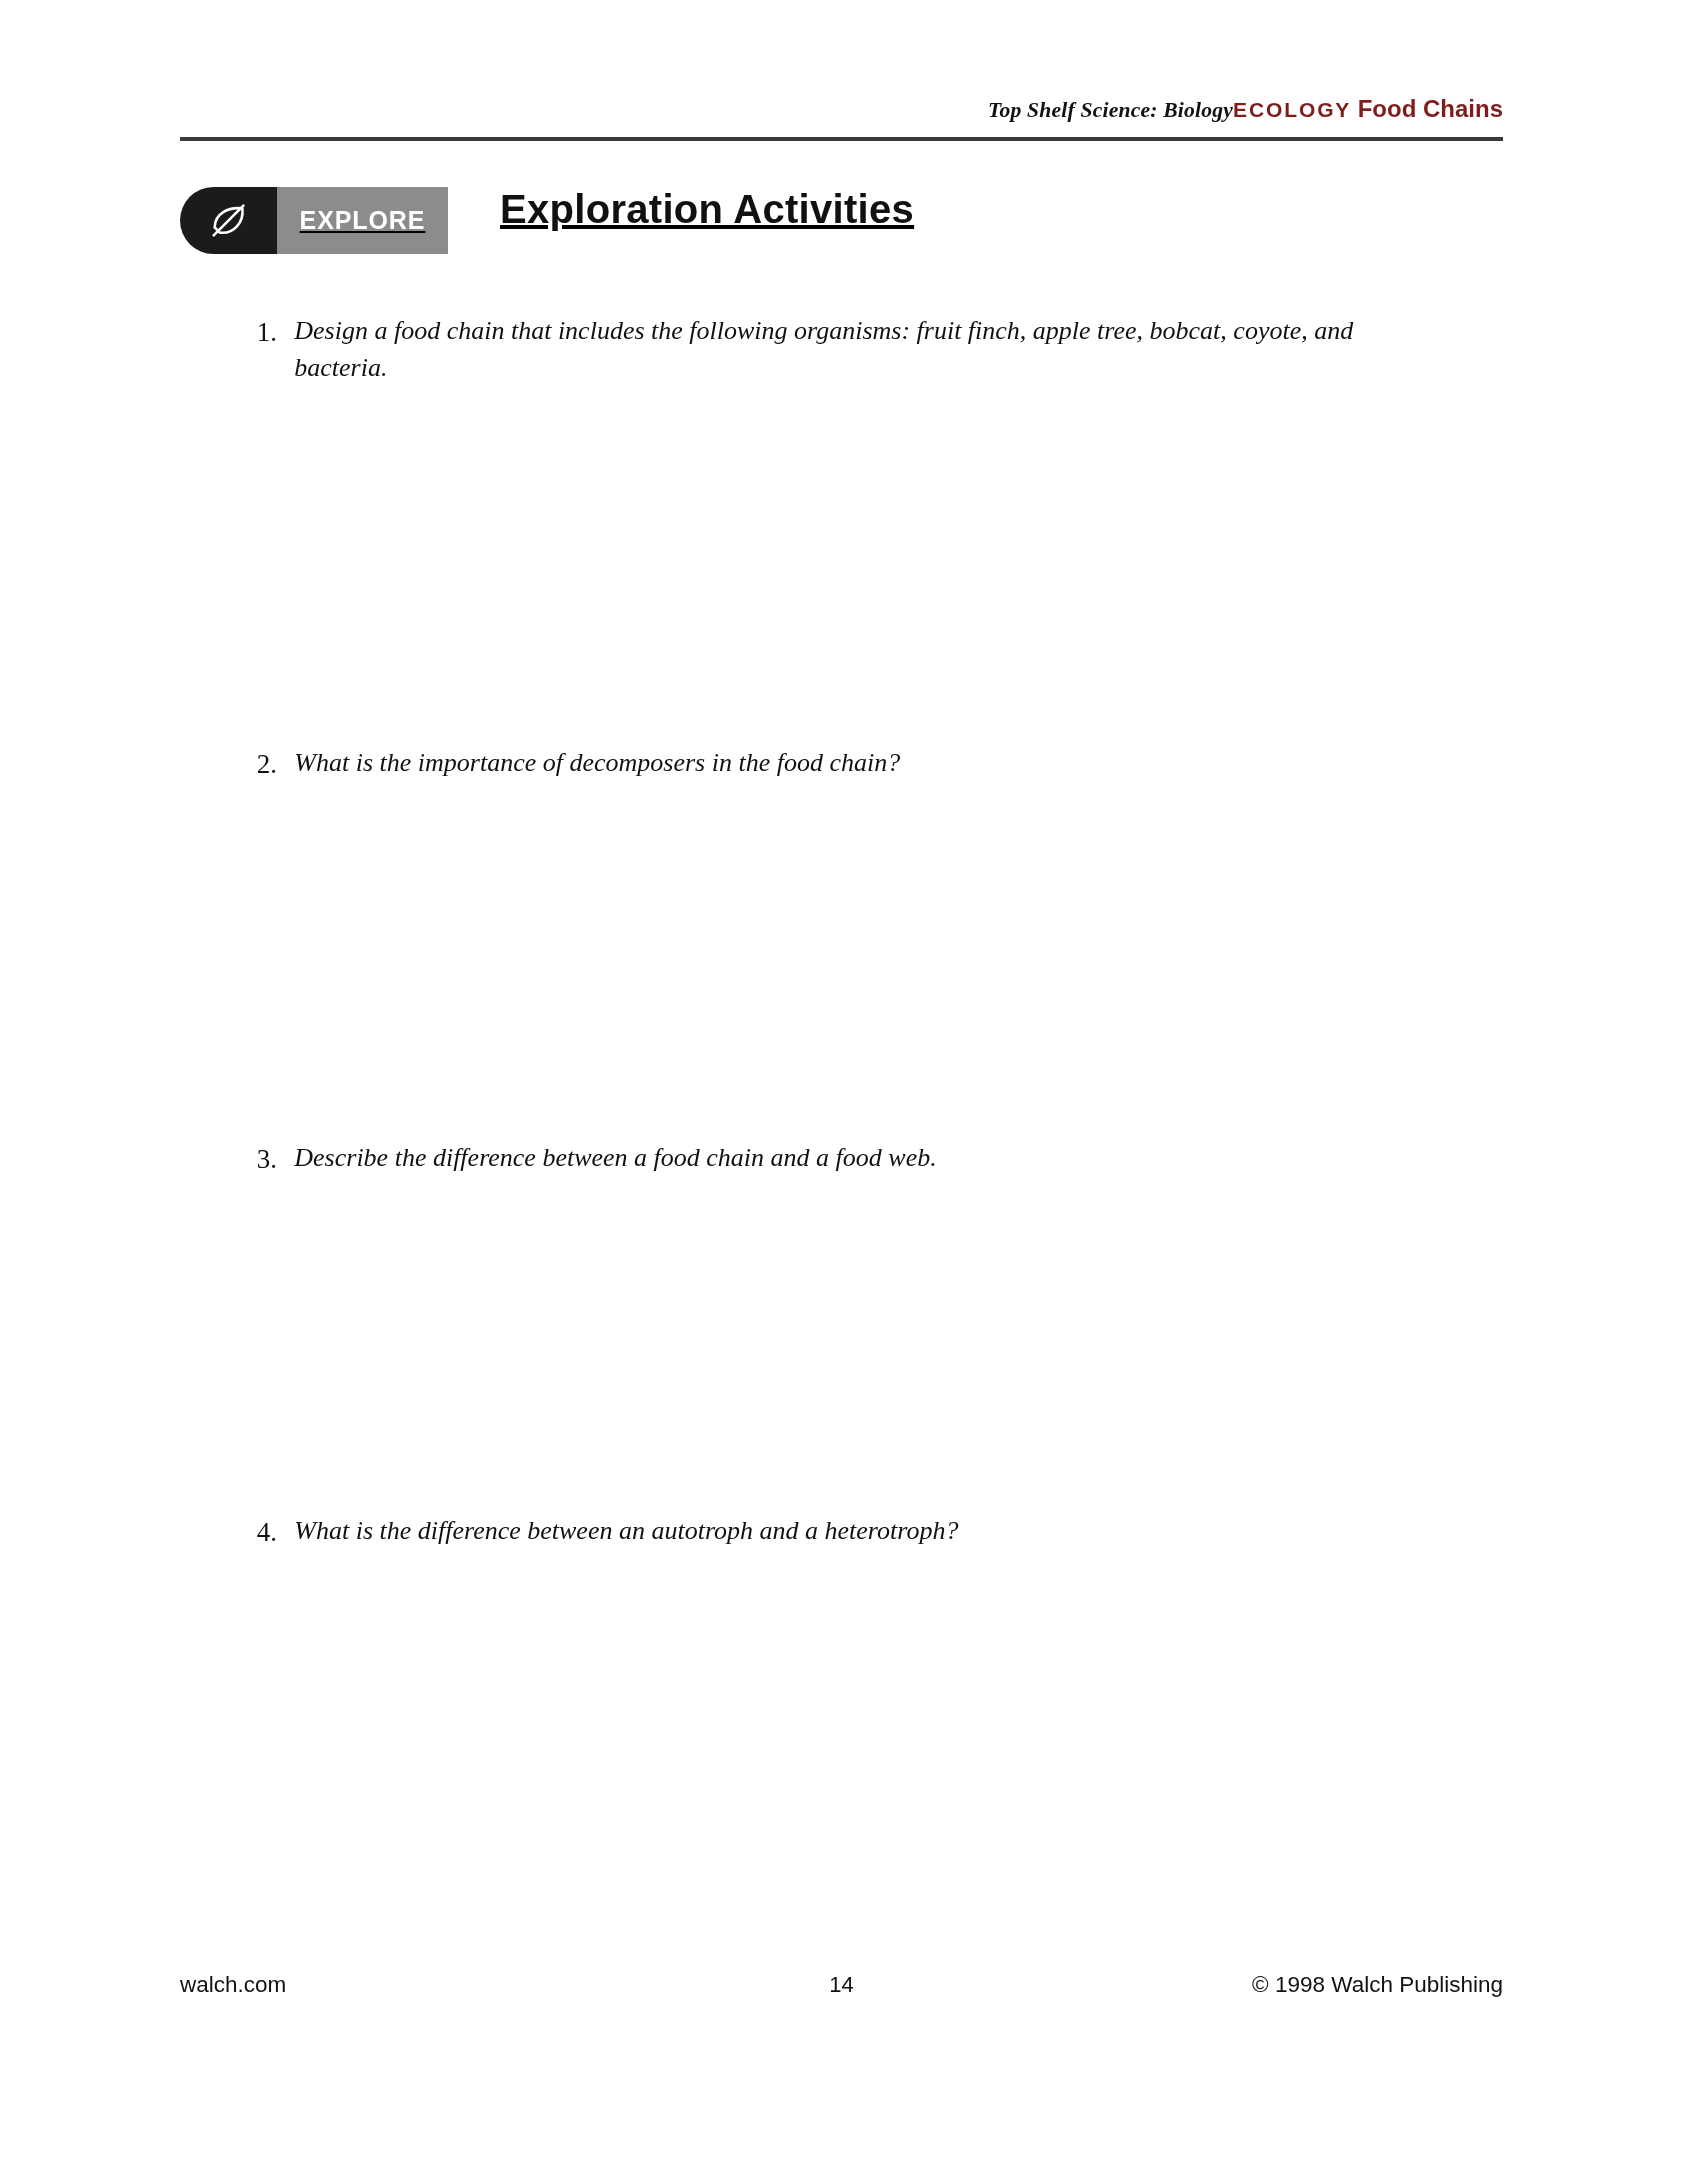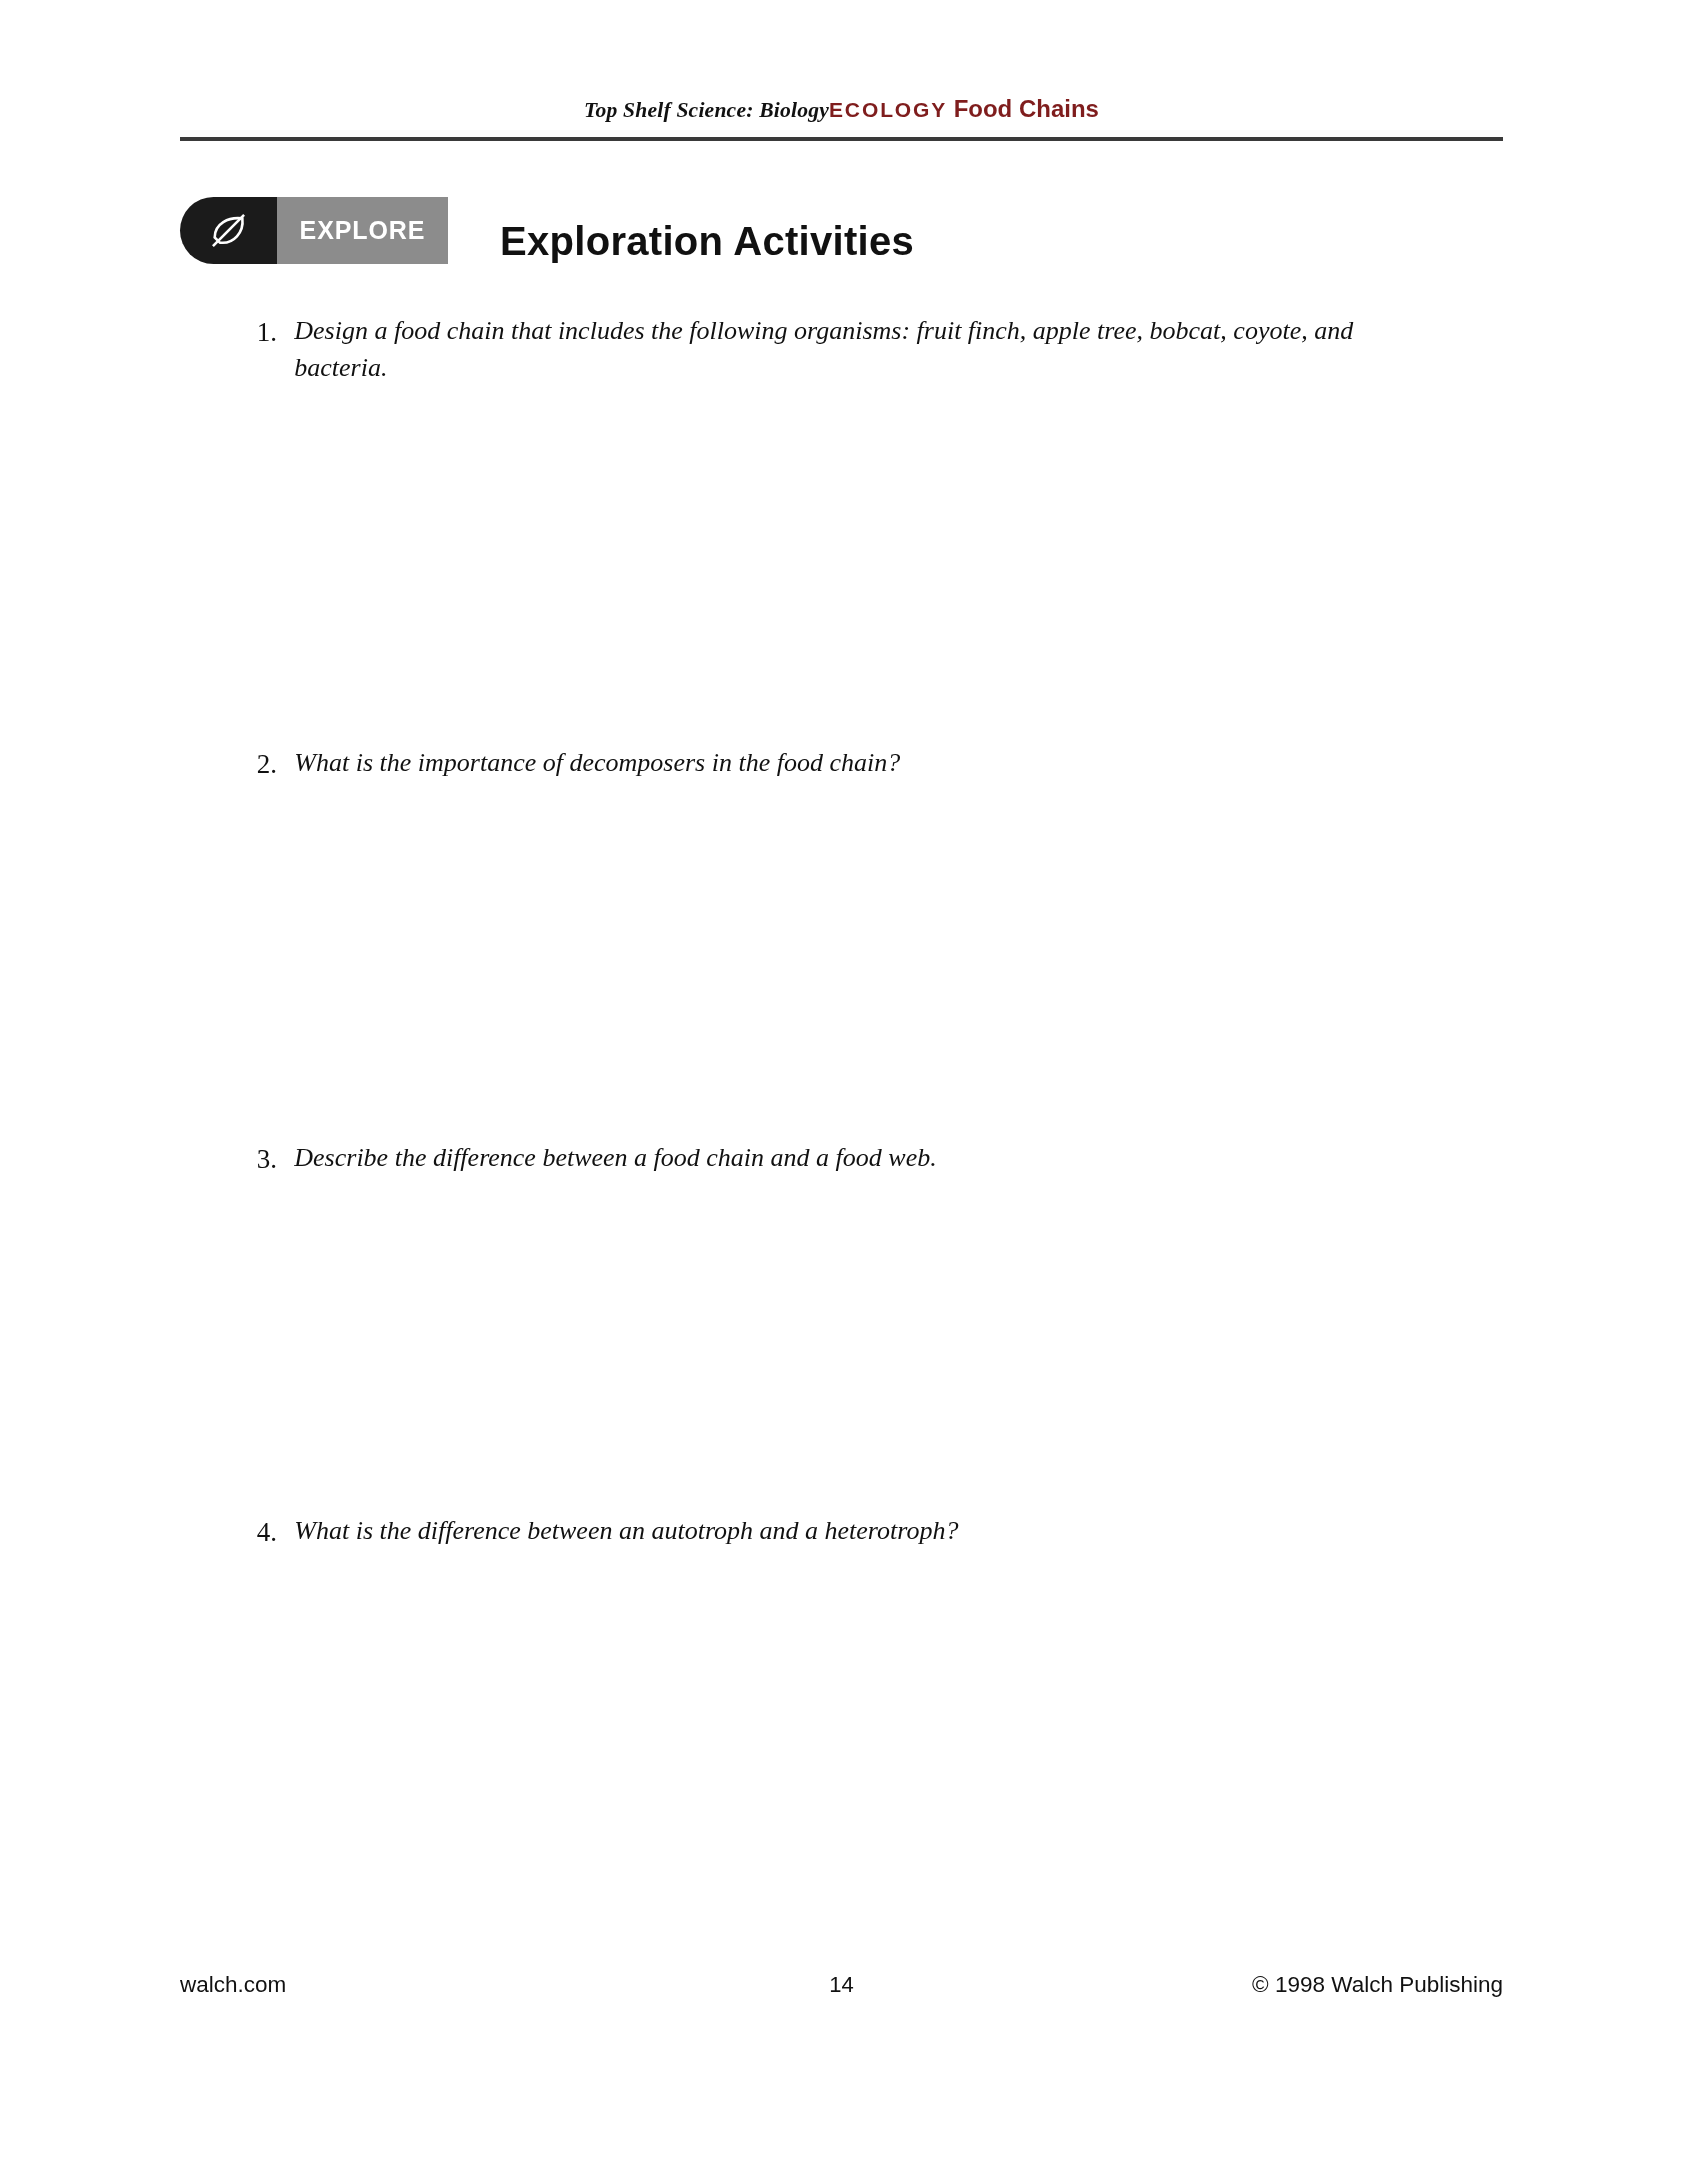"Top Shelf Science: Biology" .header { justify-content: center -> flex-end }
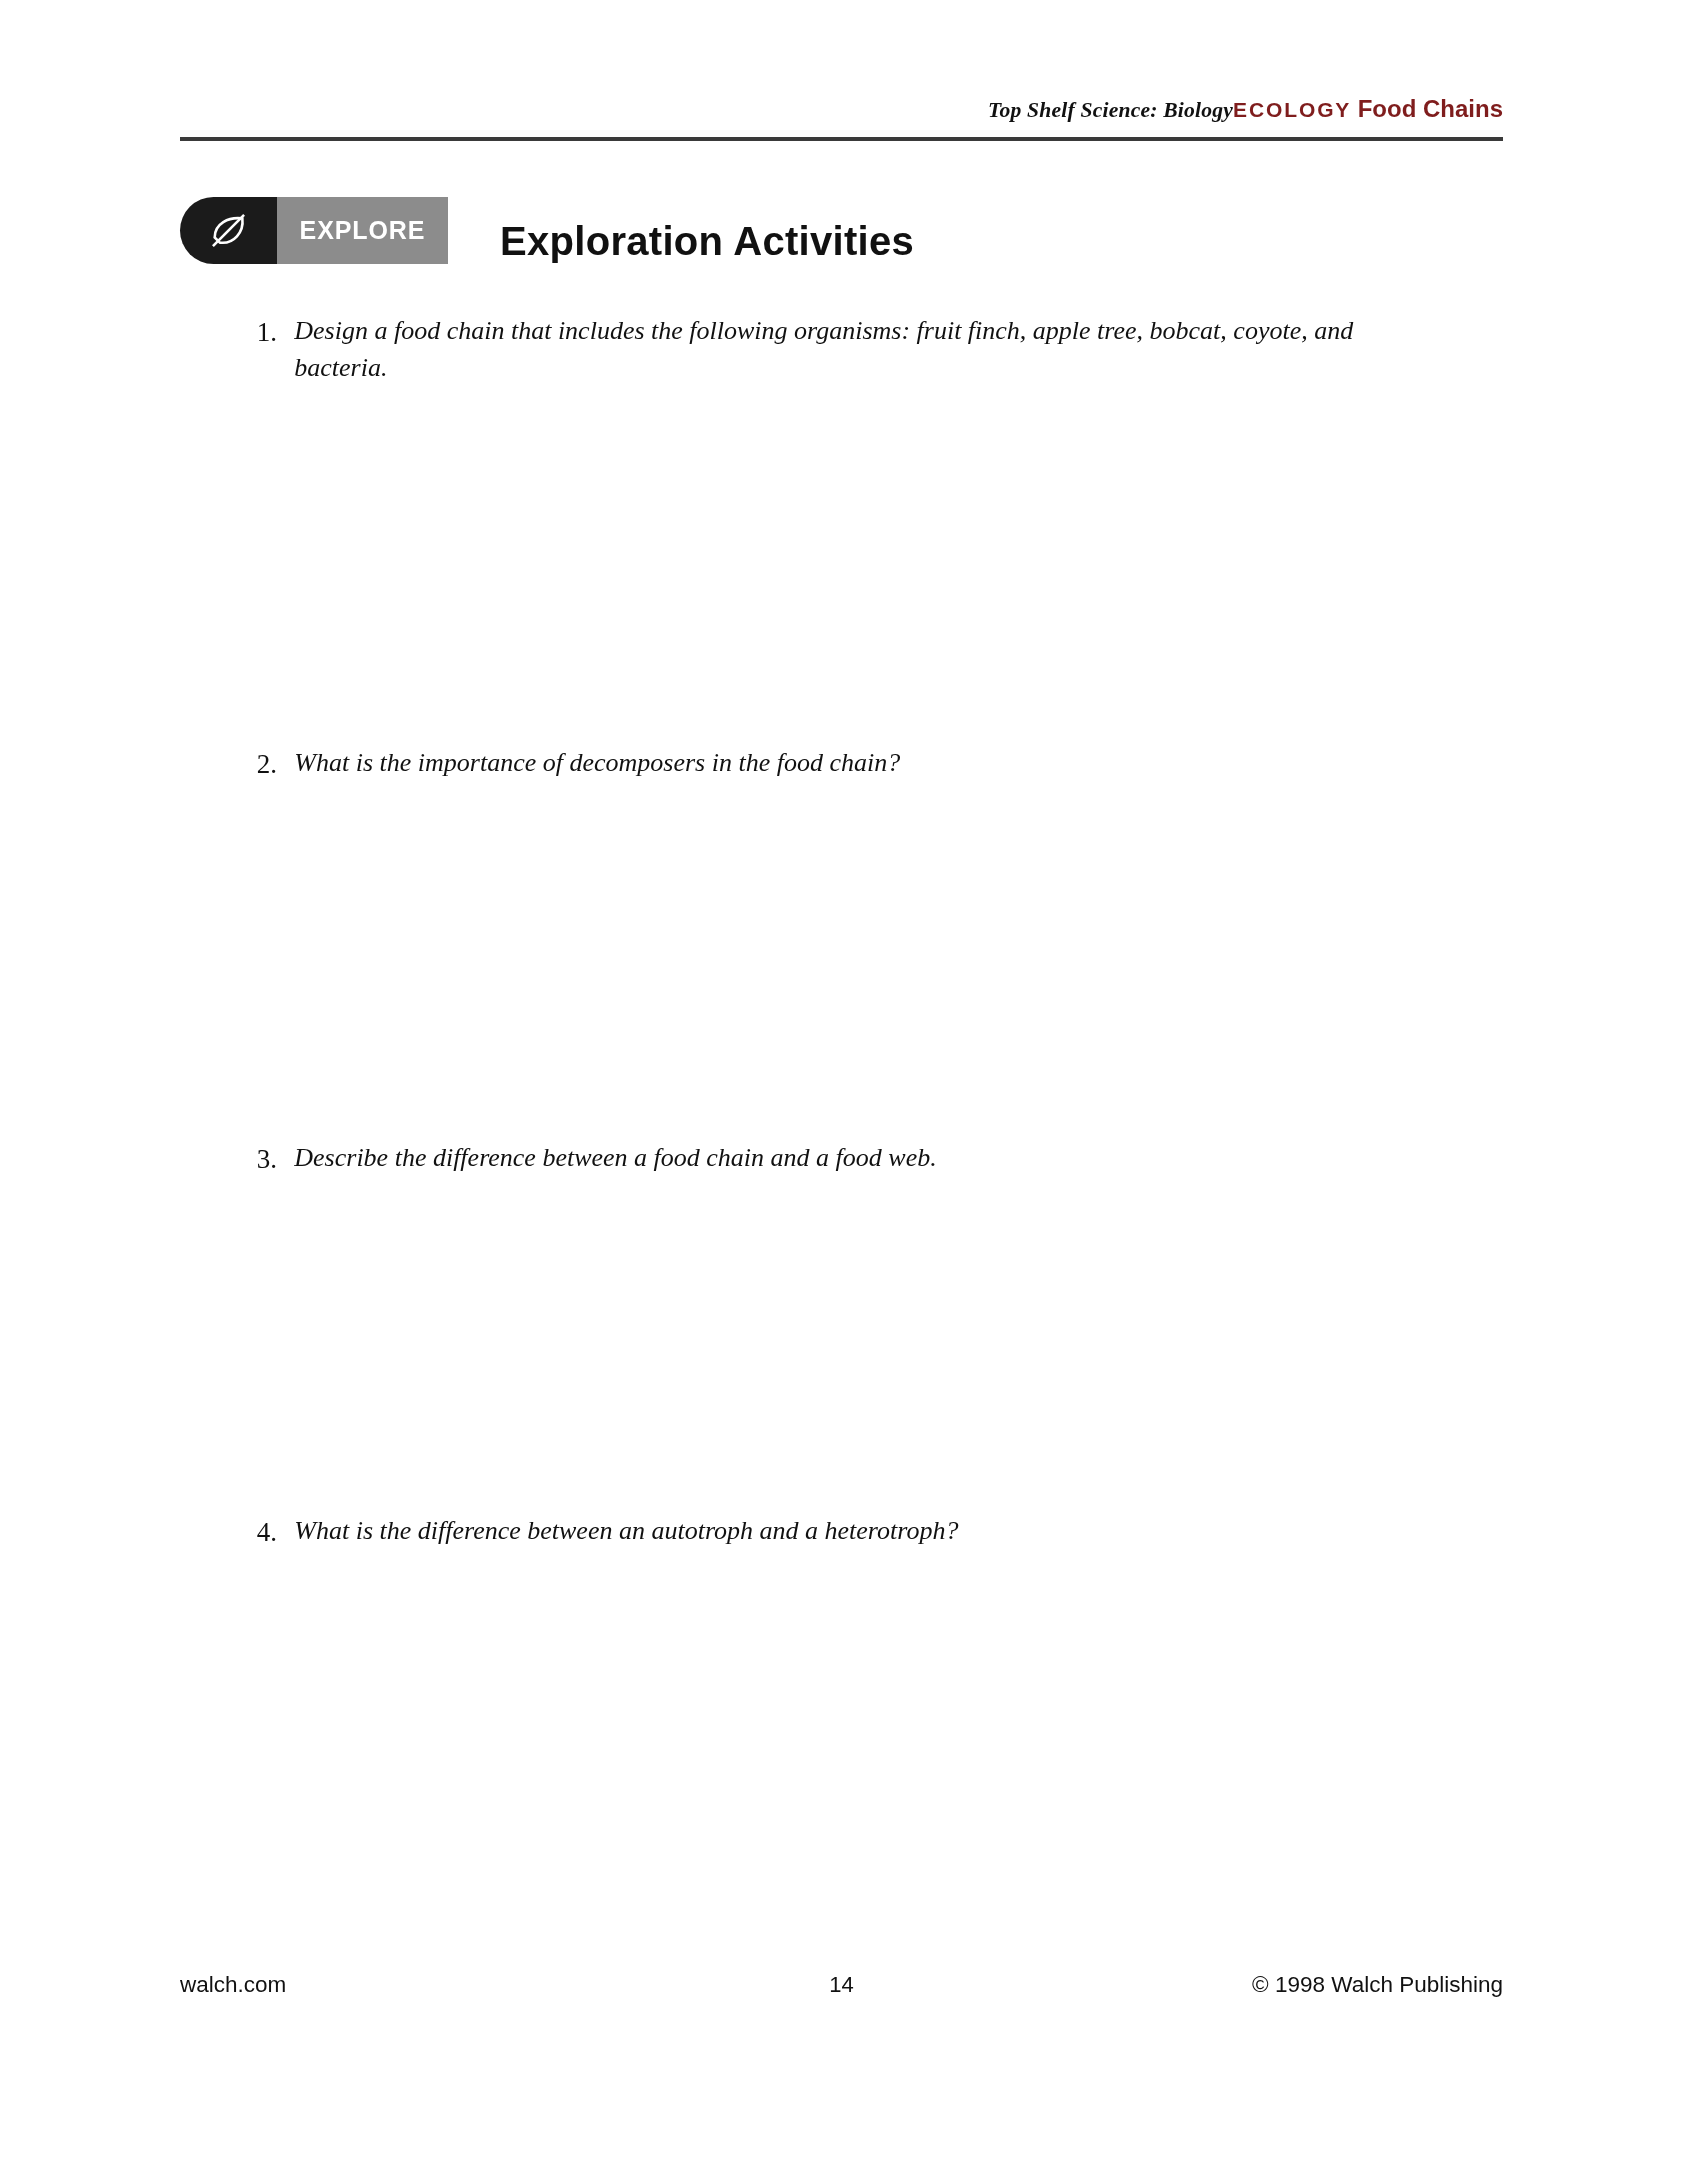"EXPLORE" .banner { align-items: flex-end -> flex-start; text-decoration: none -> underline; top: 197px -> 187px }
